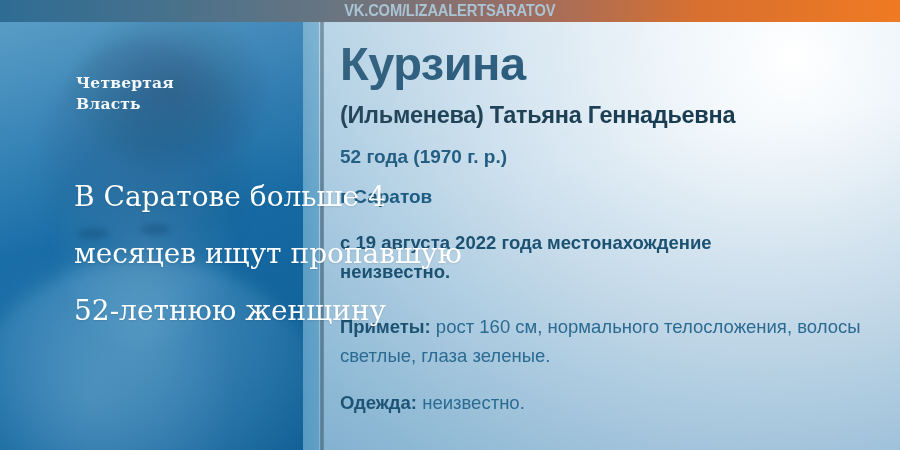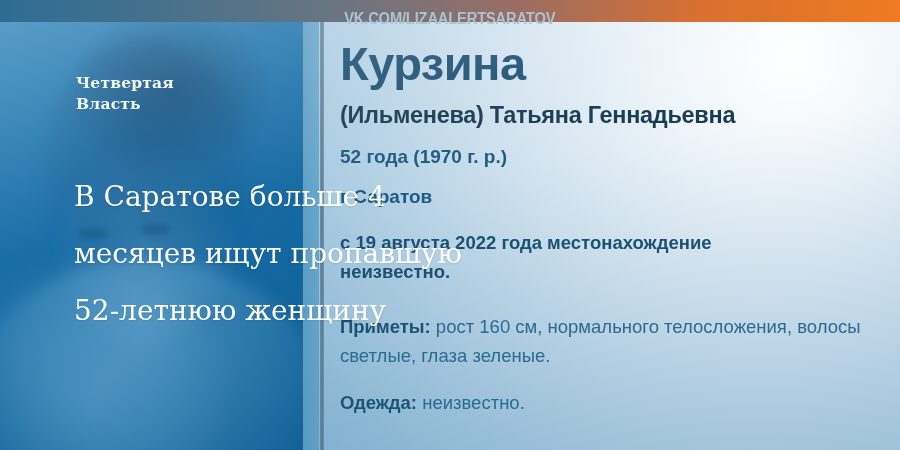"VK.COM/LIZAALERTSARATOV" .top-banner-inner { top: 8px -> 0 }
